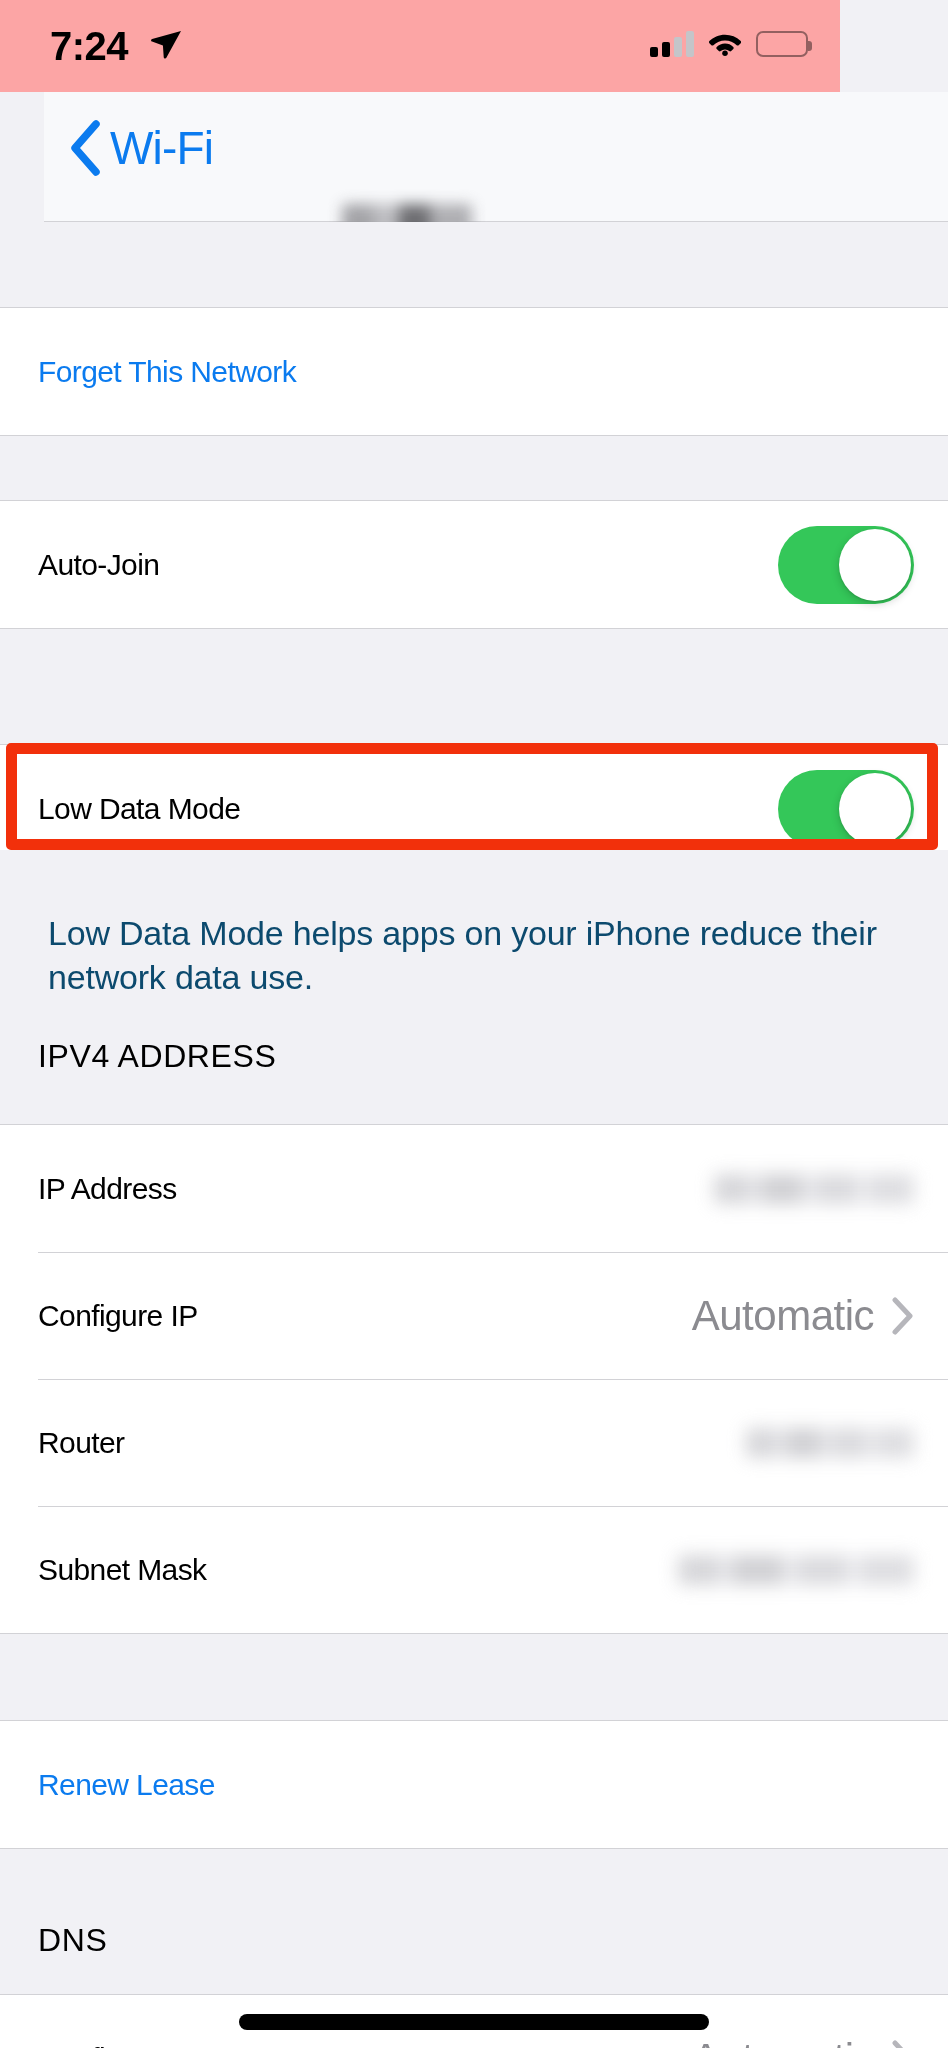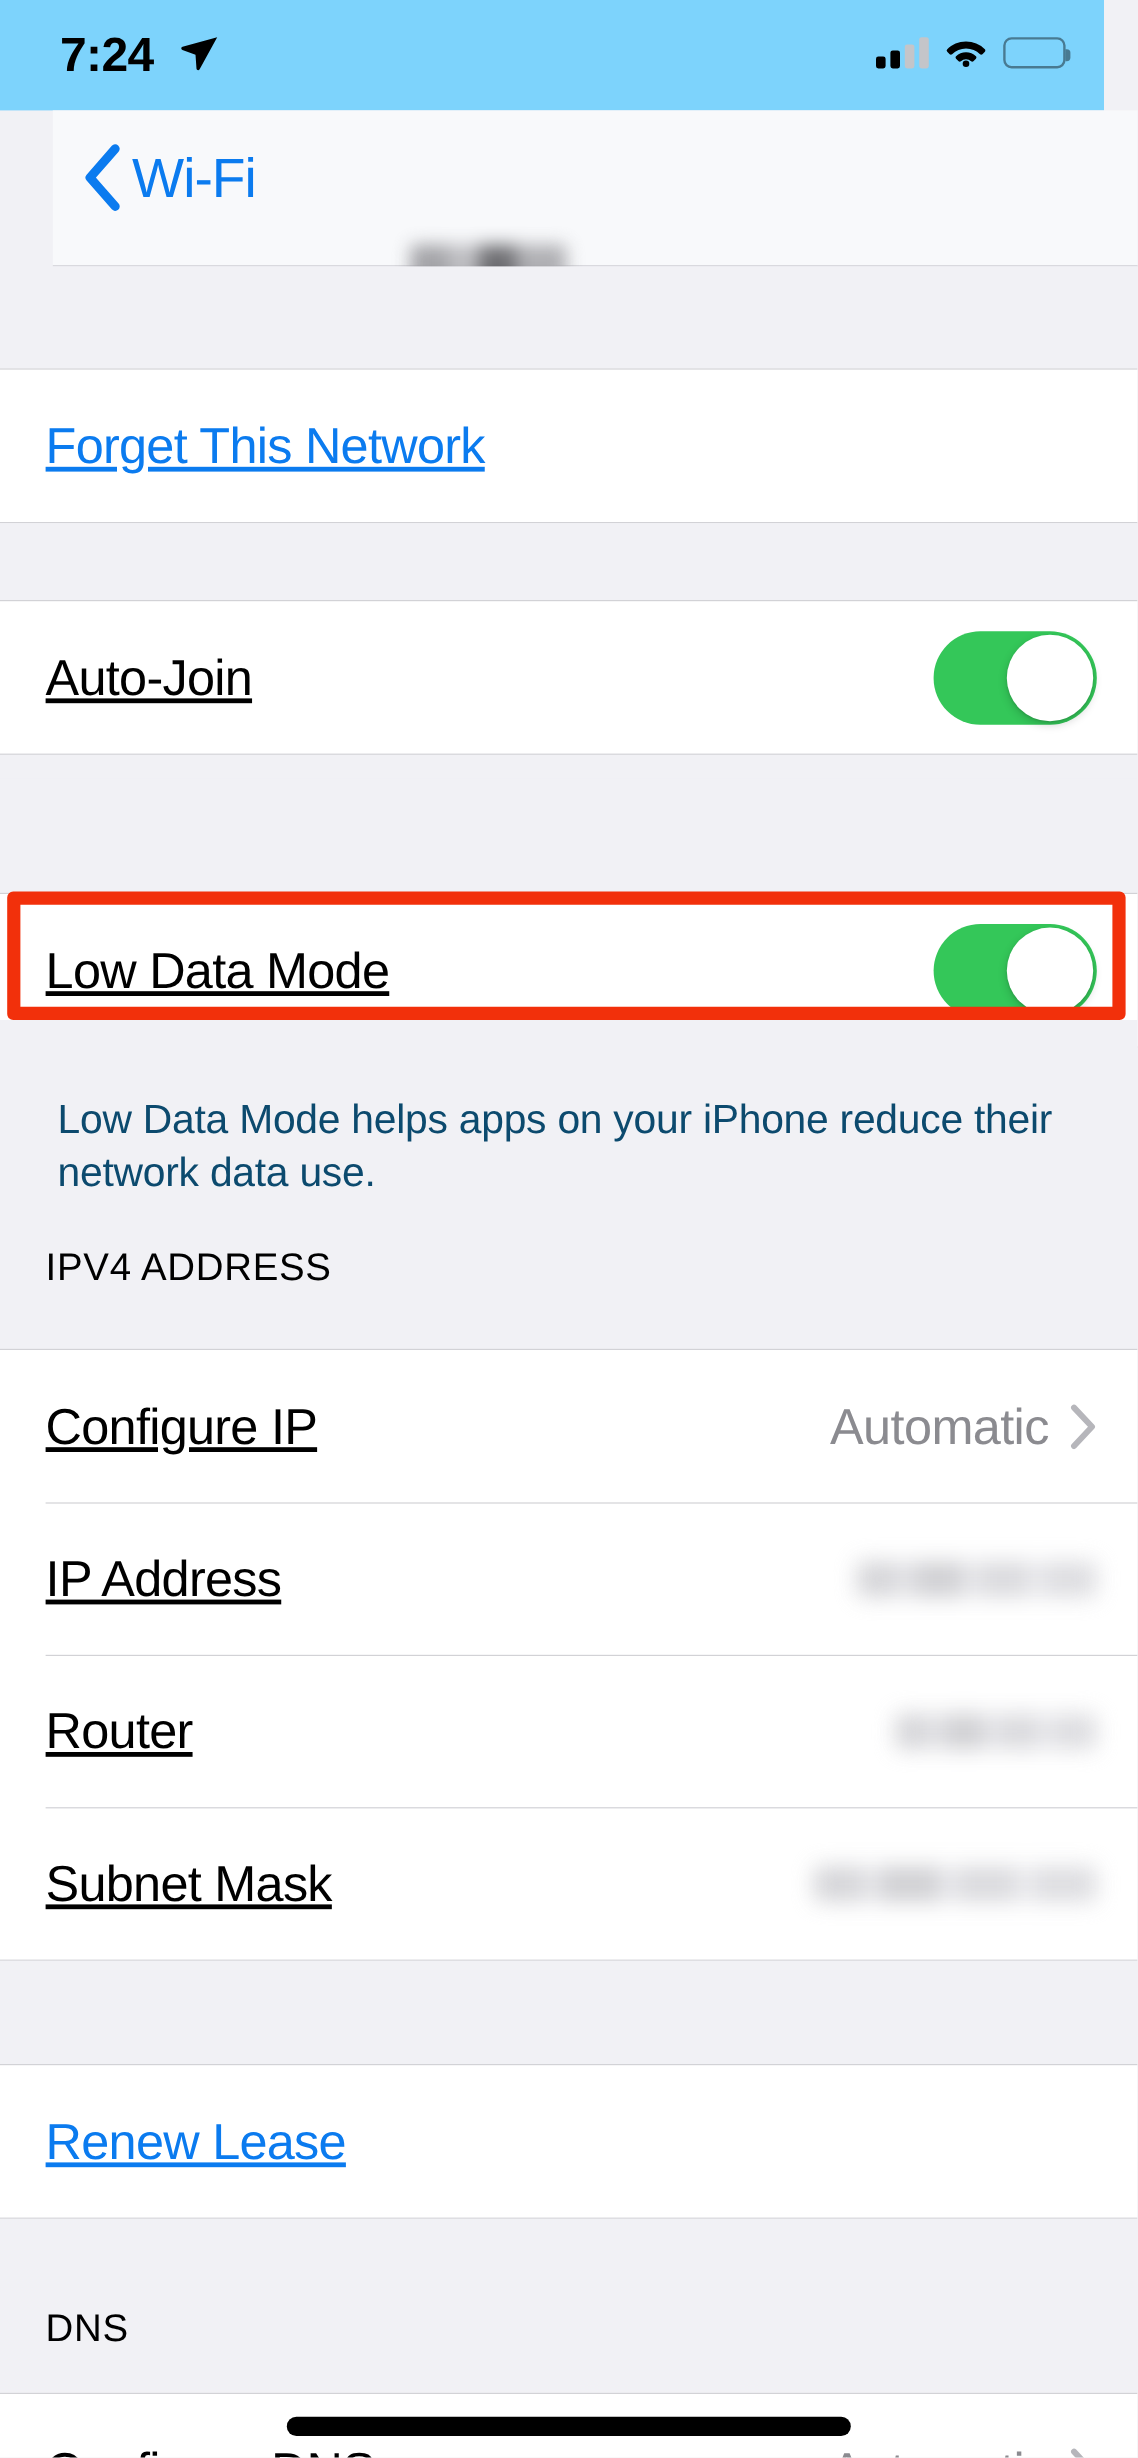"7:24" .statusbar { background: #7dd3fc -> #fca5a5; width: 920px -> 840px }
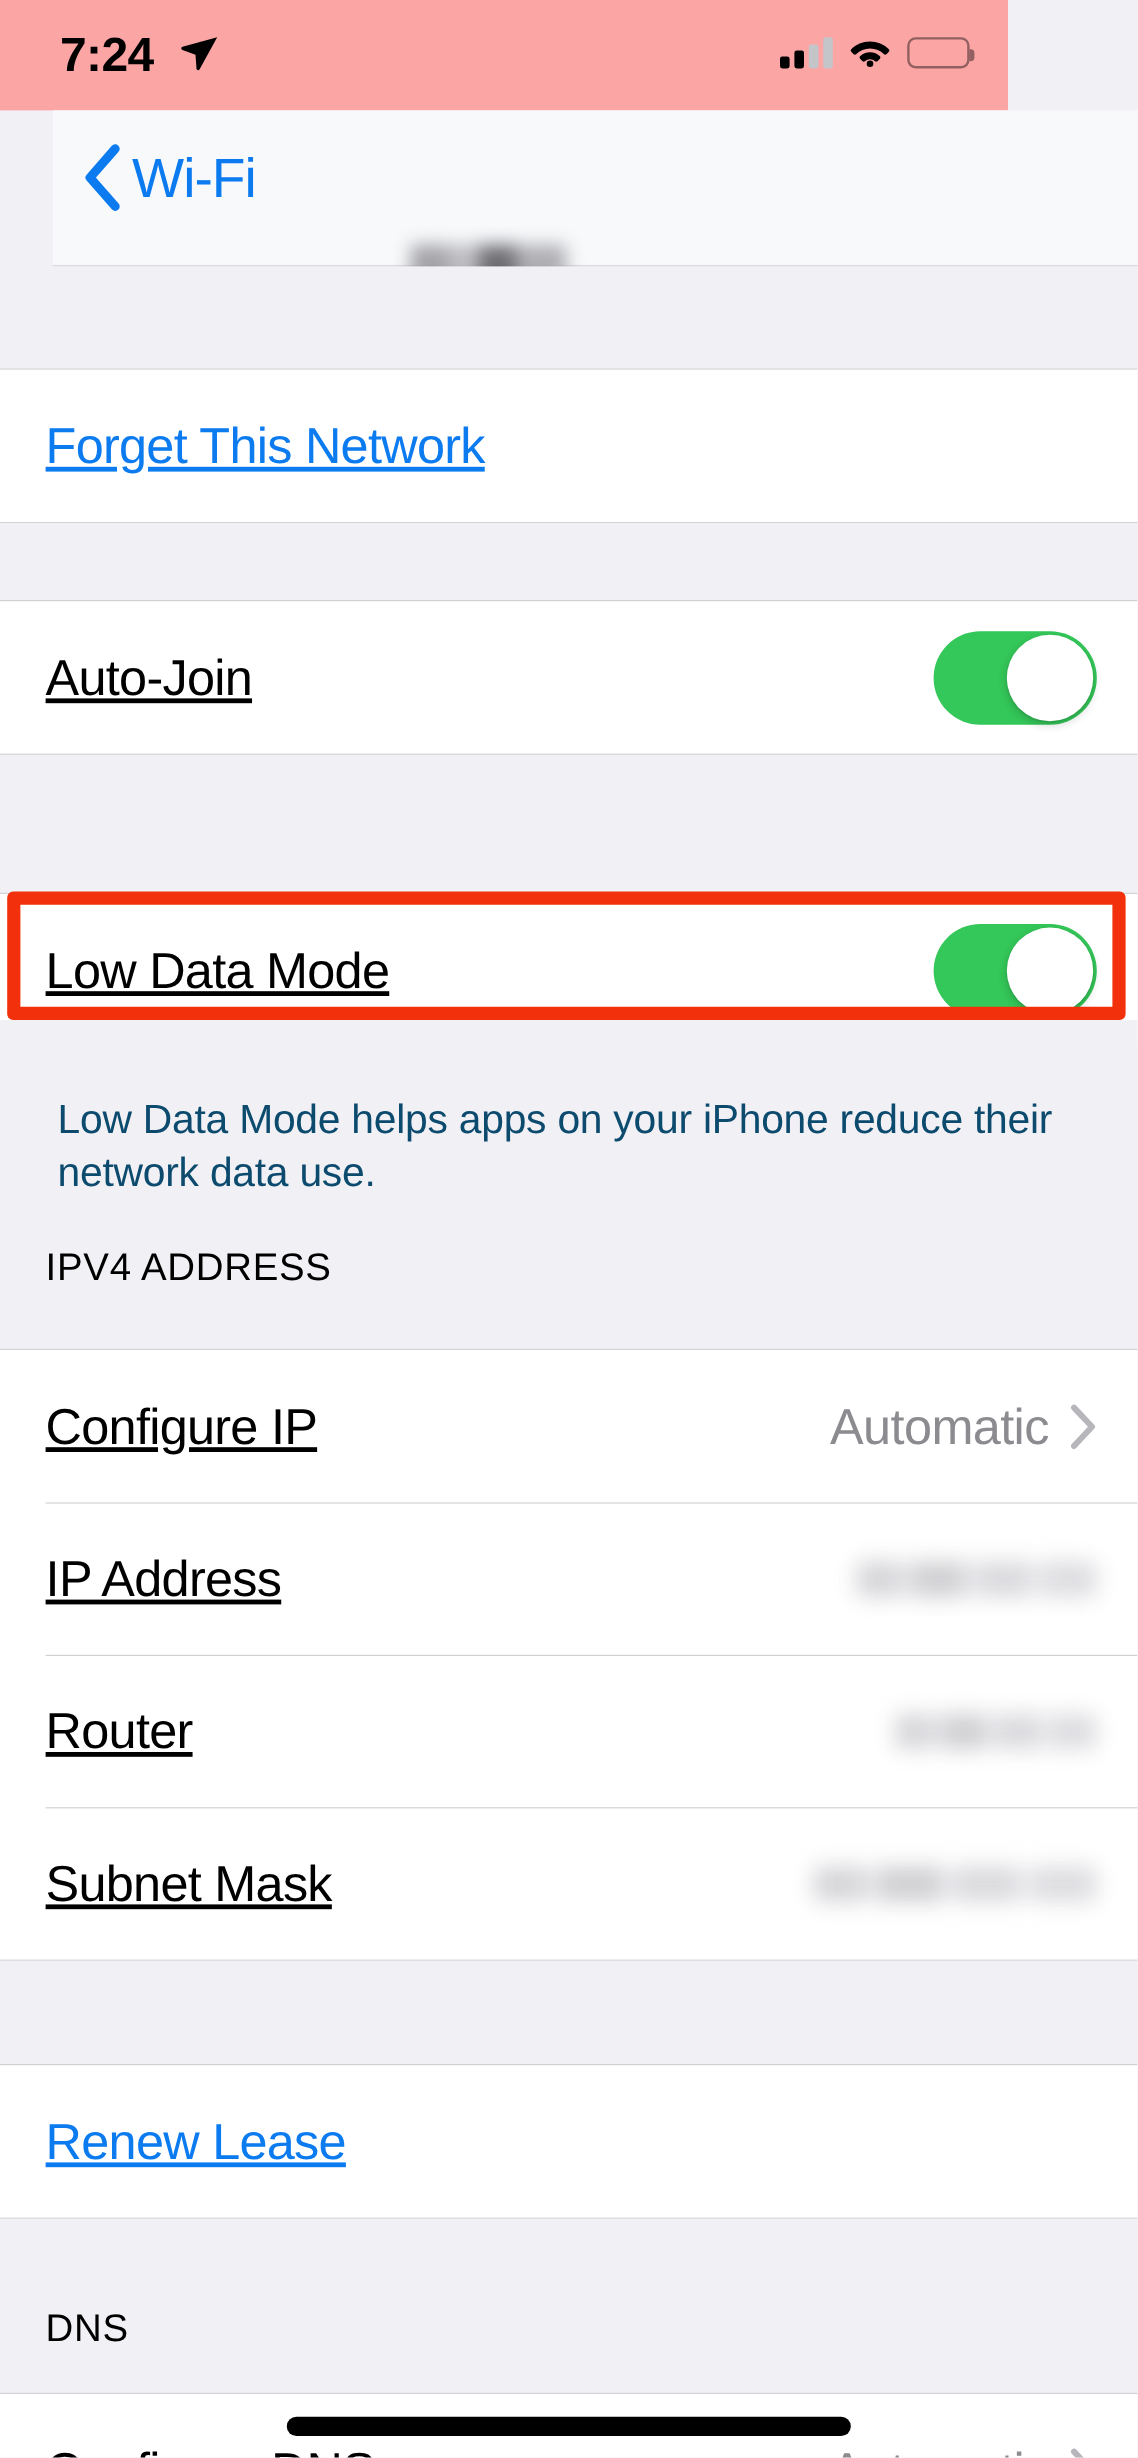"Forget This Network" .row-label { font-size: 42px -> 30px; text-decoration: underline -> none }
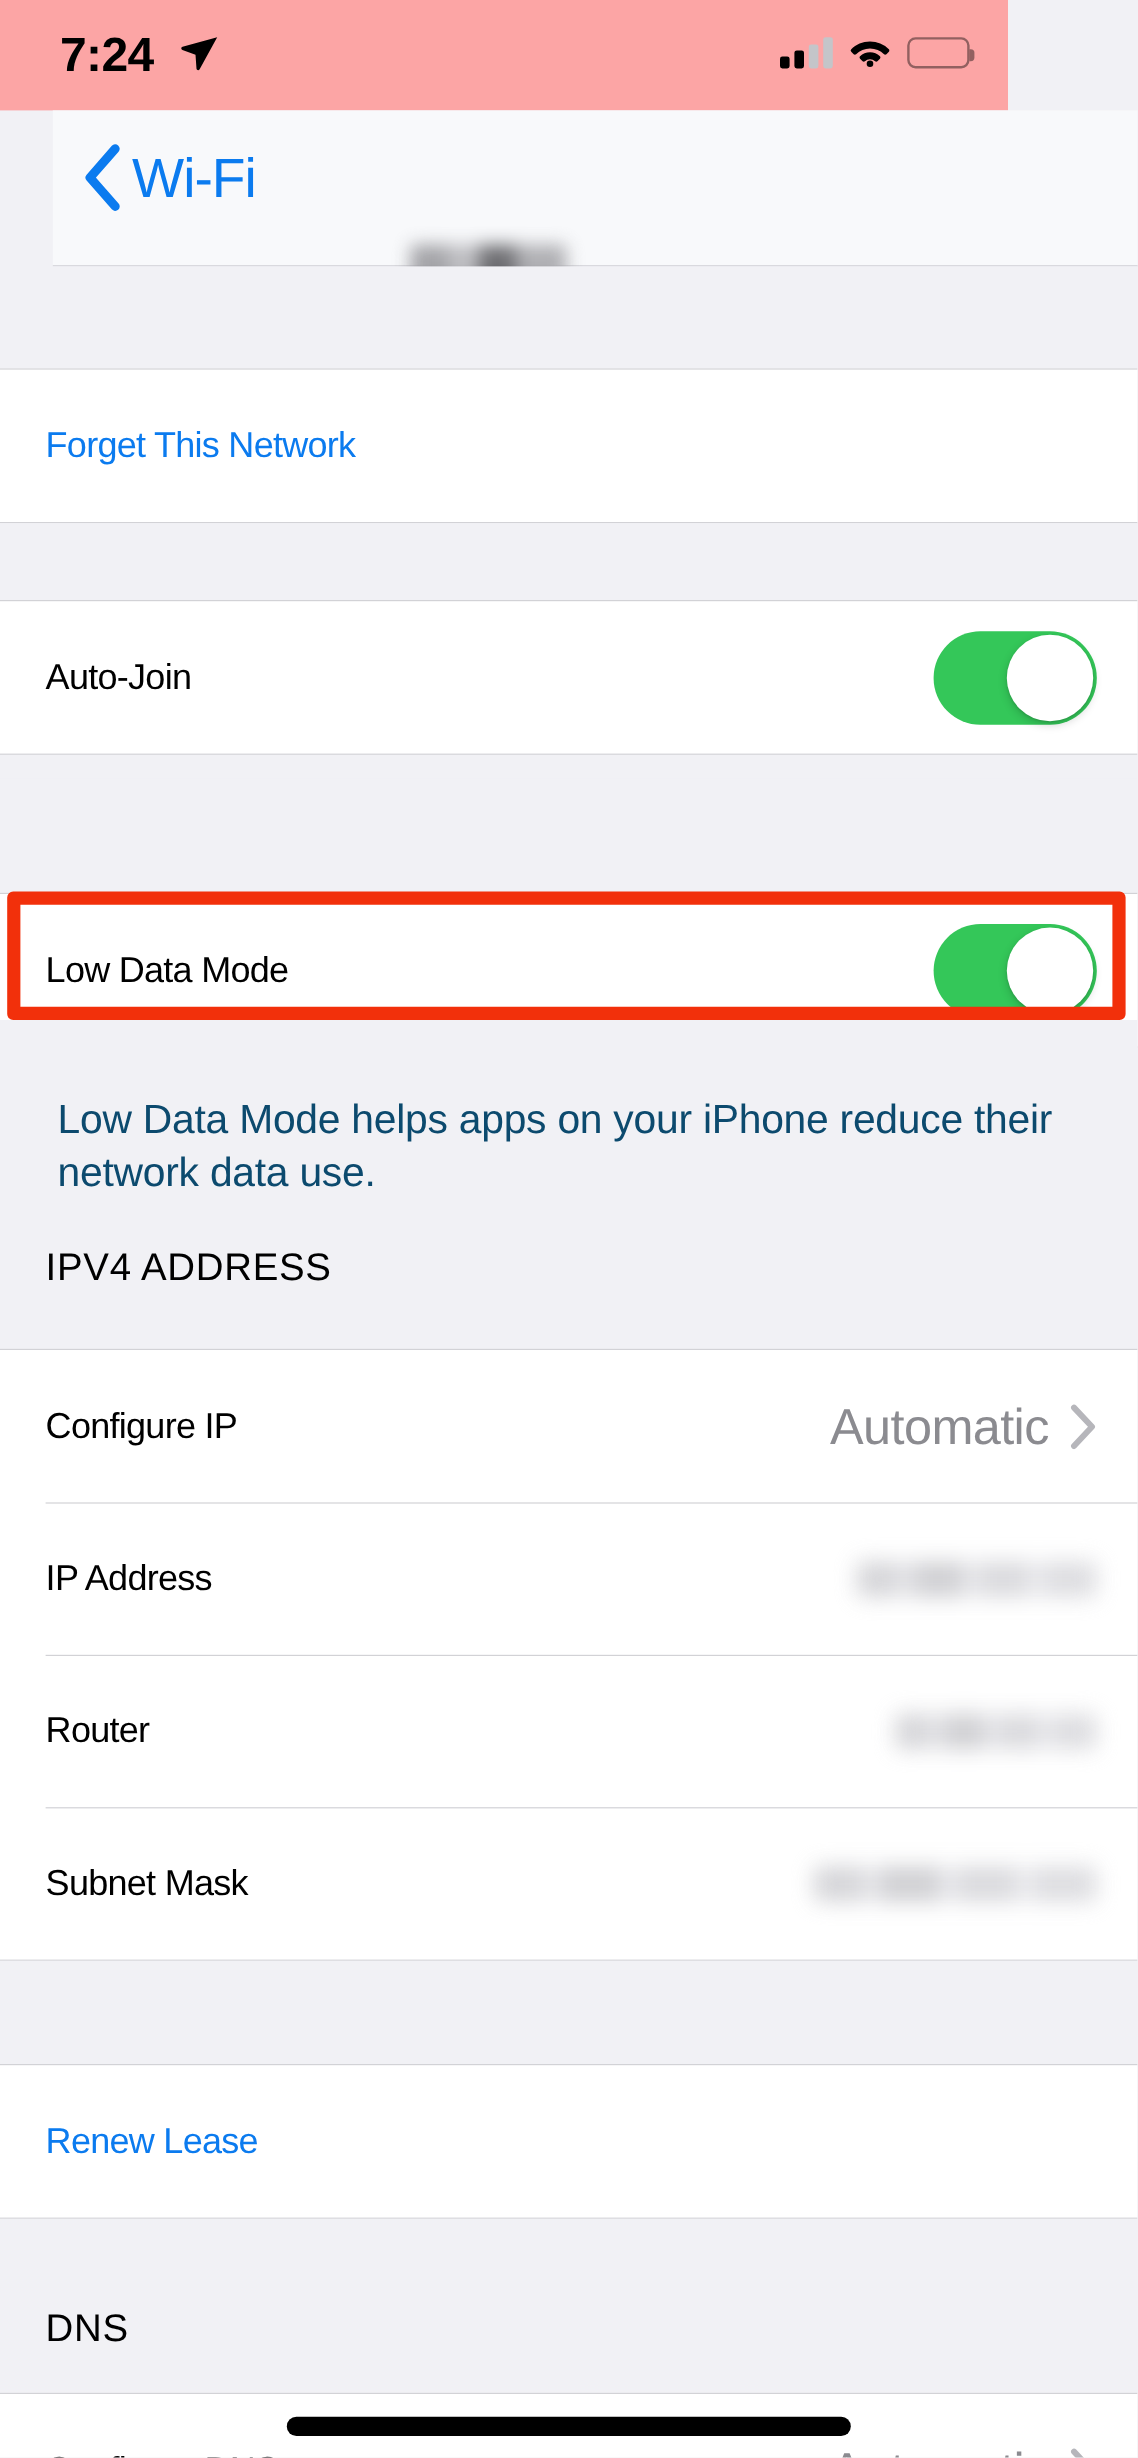"Configure IP" div.row { order: before "IP Address" -> after "IP Address" }
